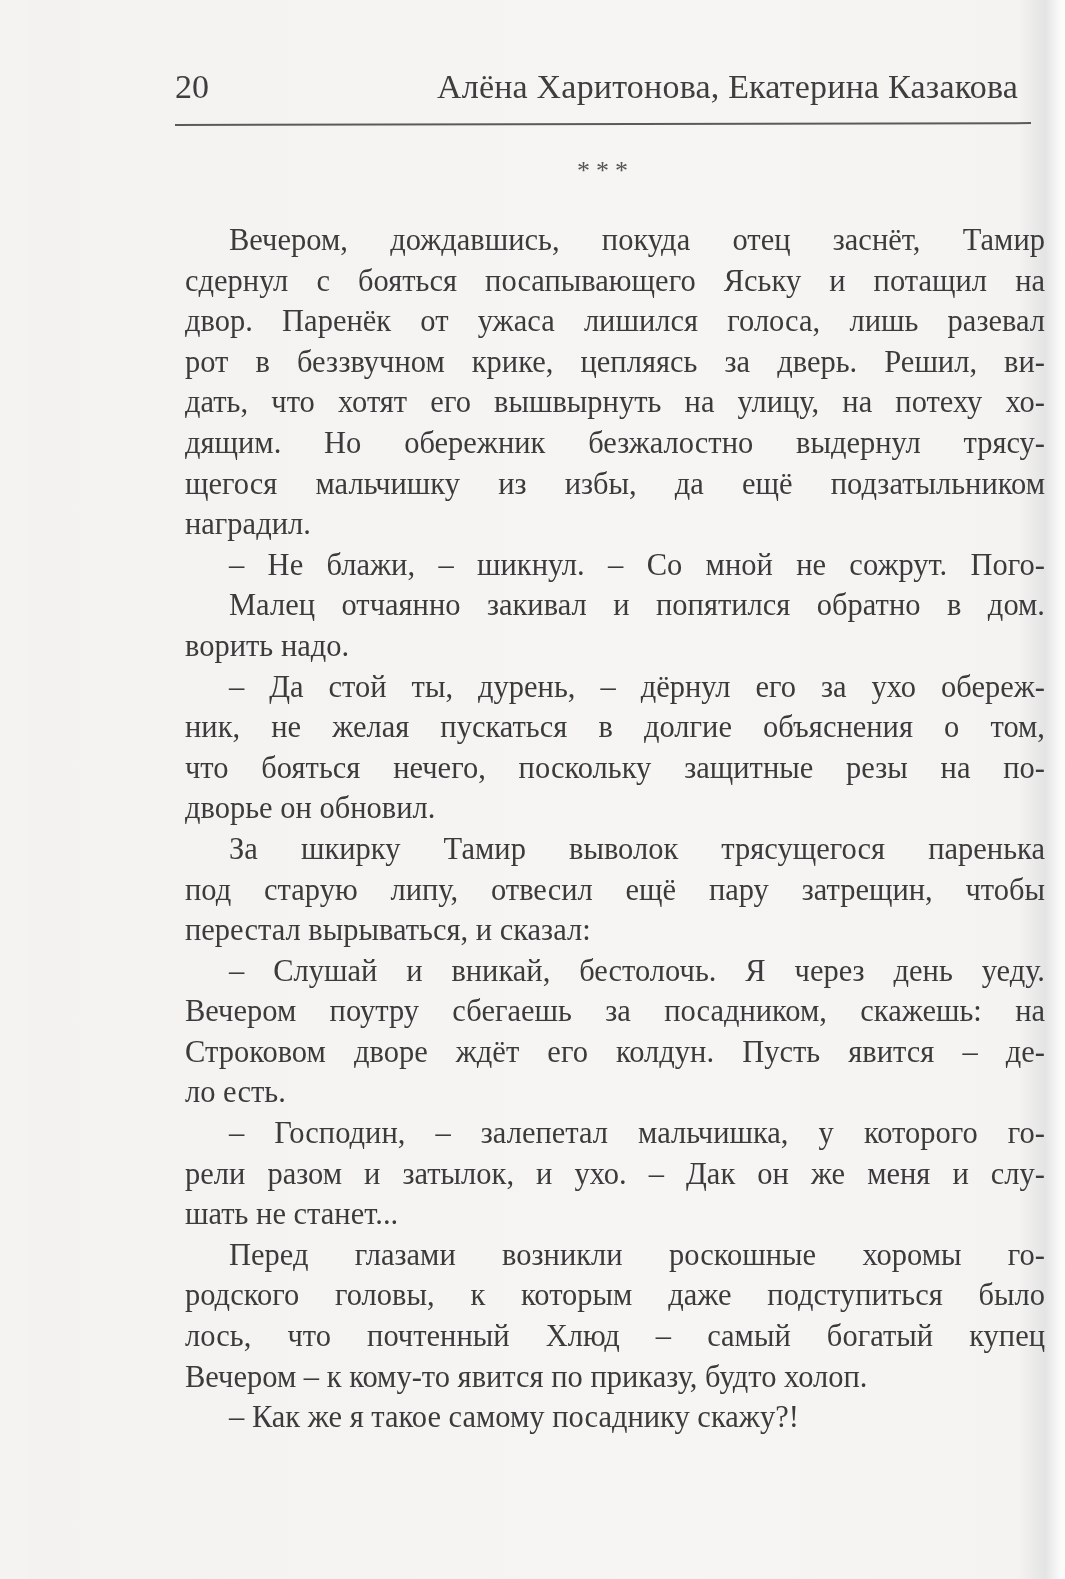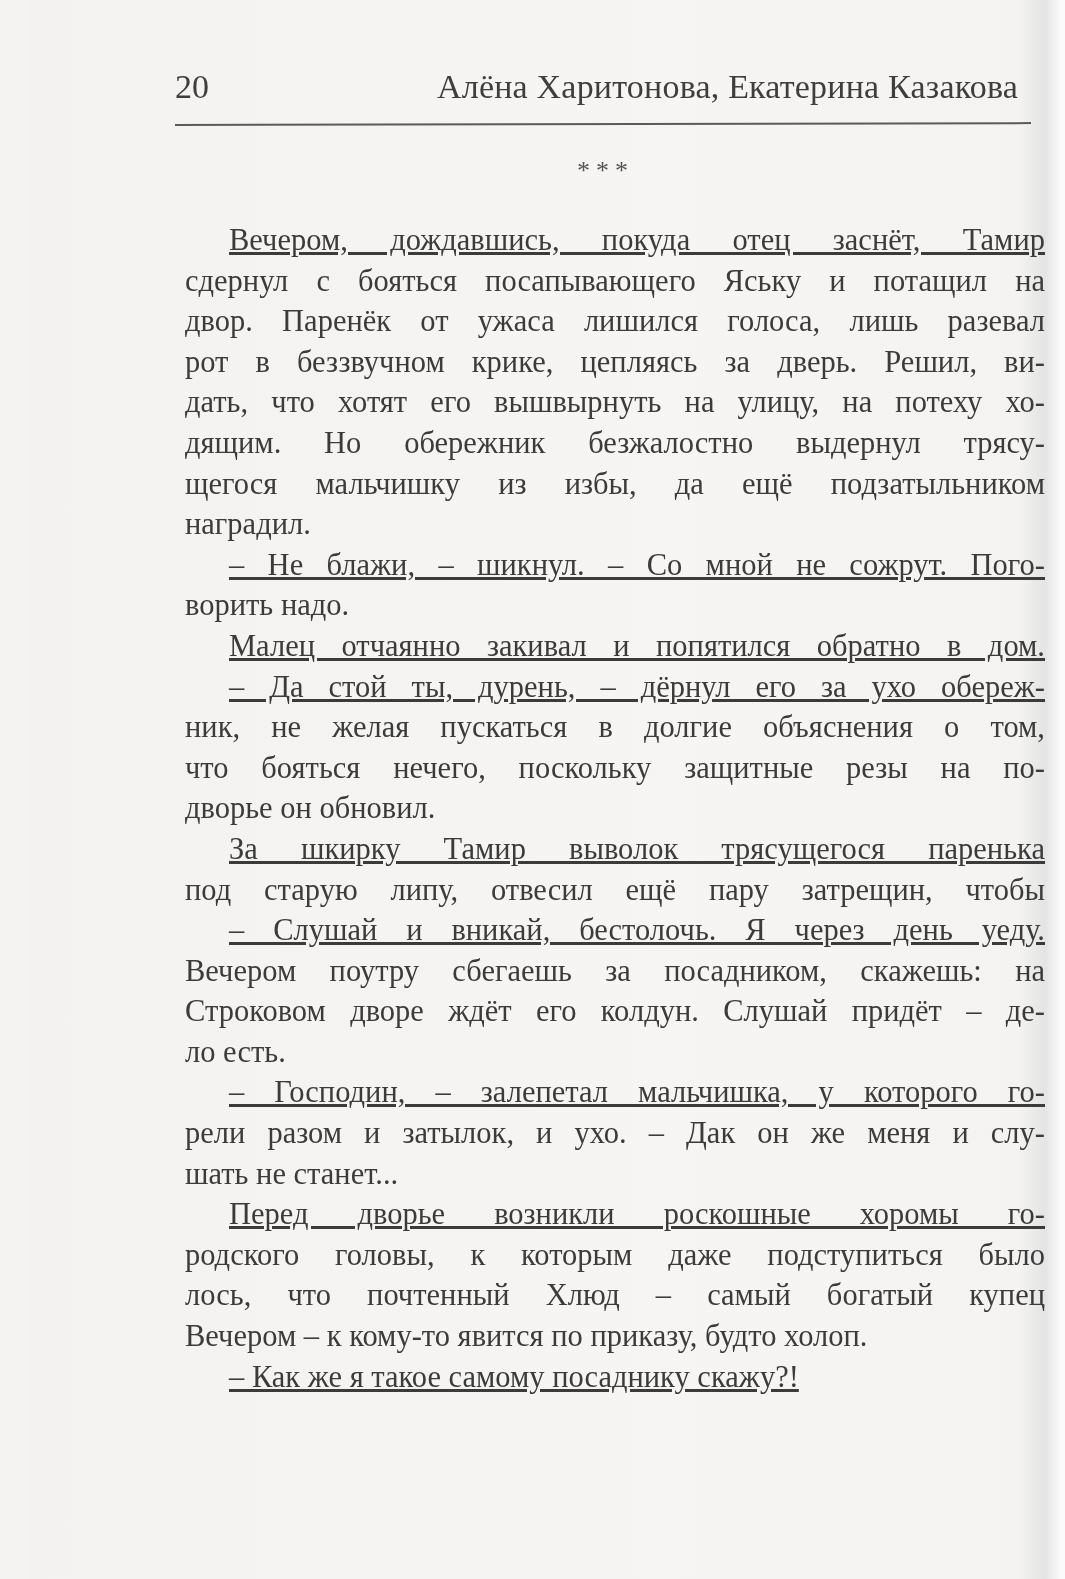"Вечером, дождавшись, покуда отец заснёт," .line.indent { text-decoration: underline -> none }
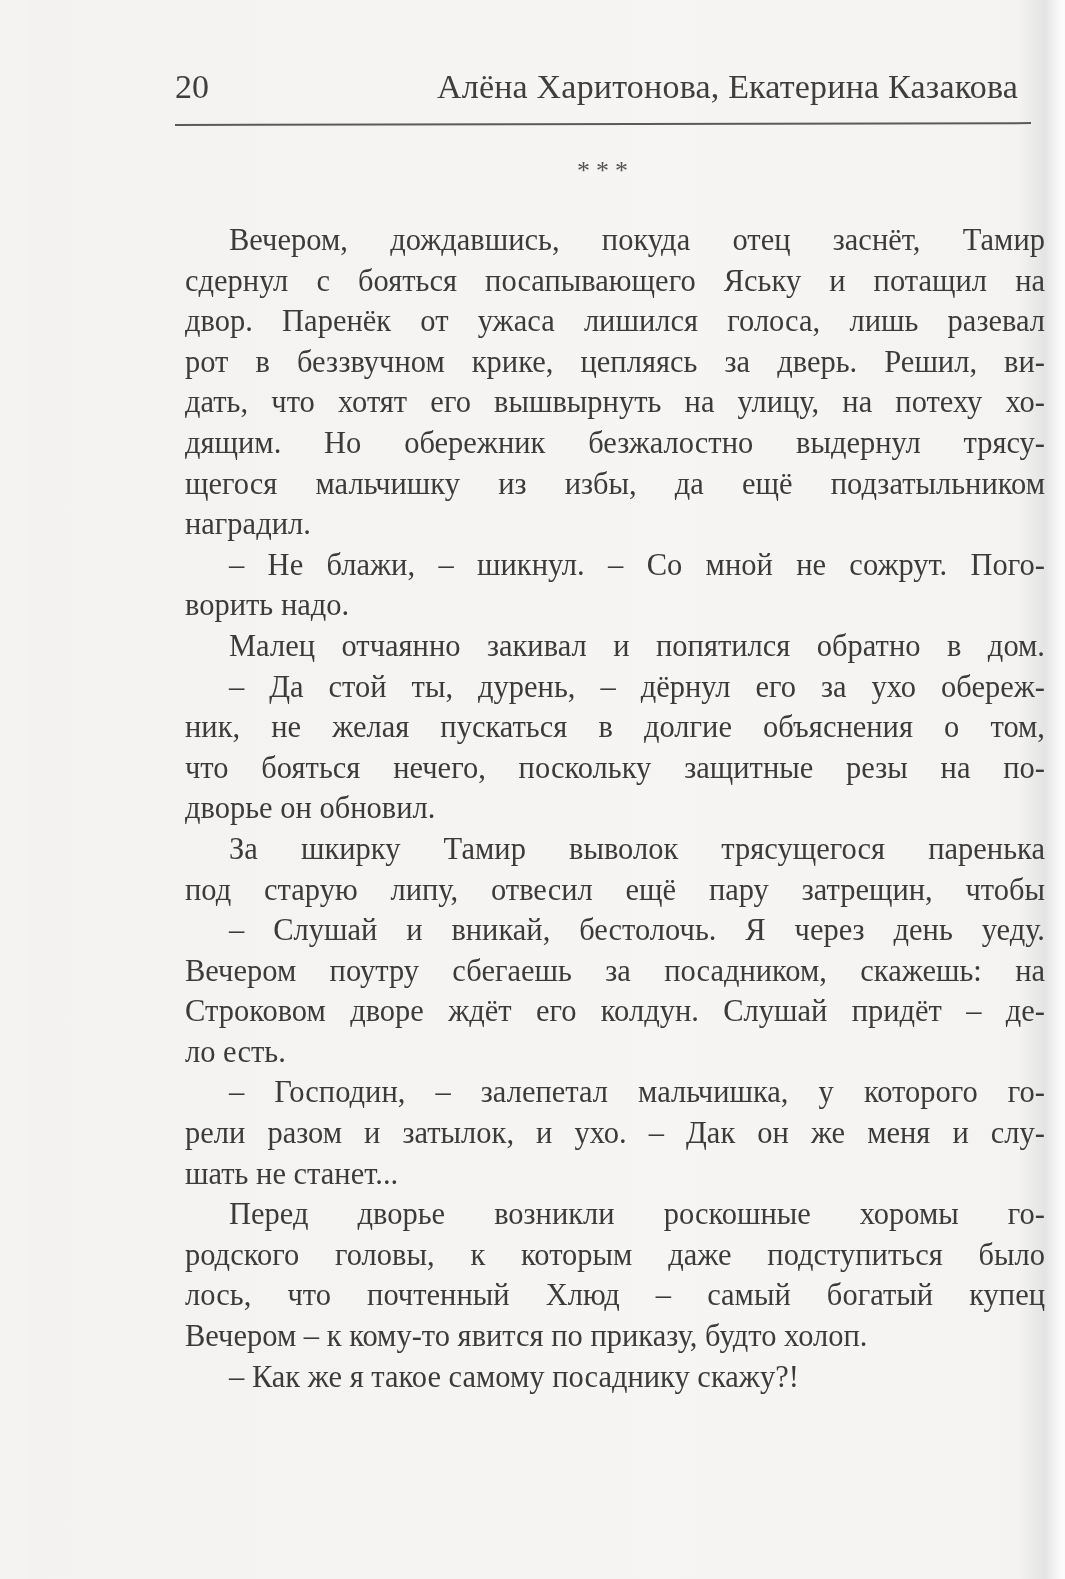"ворить надо." span.line { order: before "Малец отчаянно закивал и попятился" -> after "Малец отчаянно закивал и попятился" }
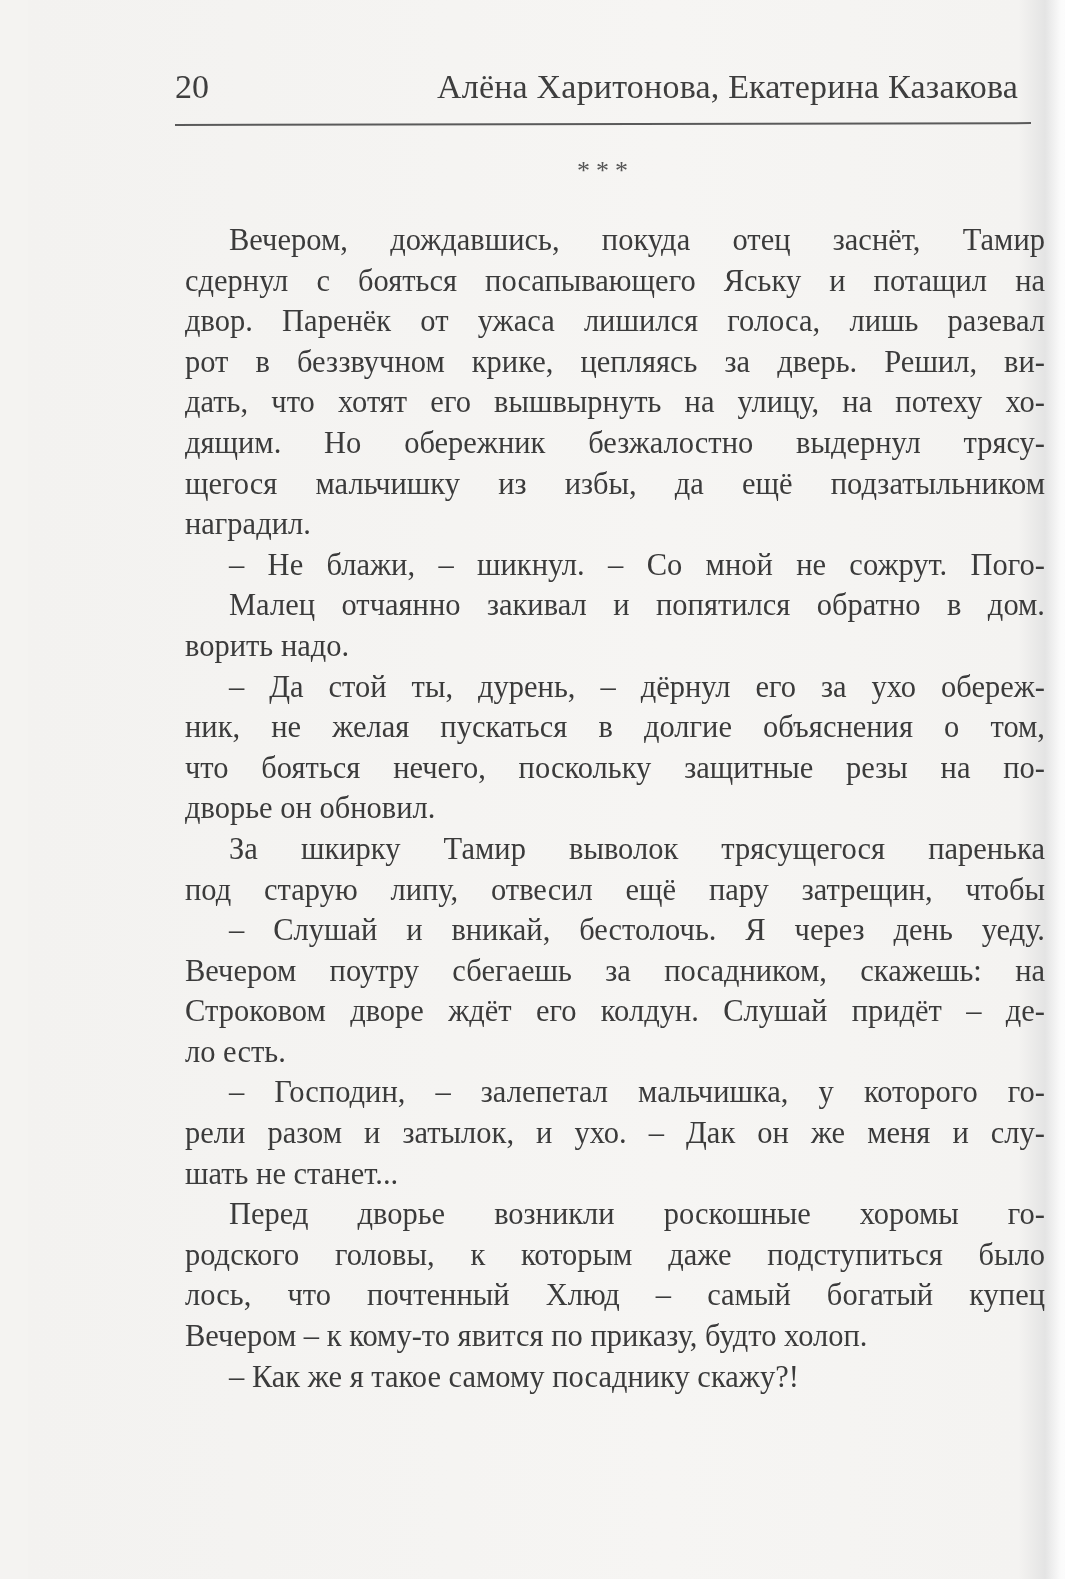"перестал вырываться, и сказал:" span.line { html: none -> <span>перестал вырываться, и сказал:</span> }
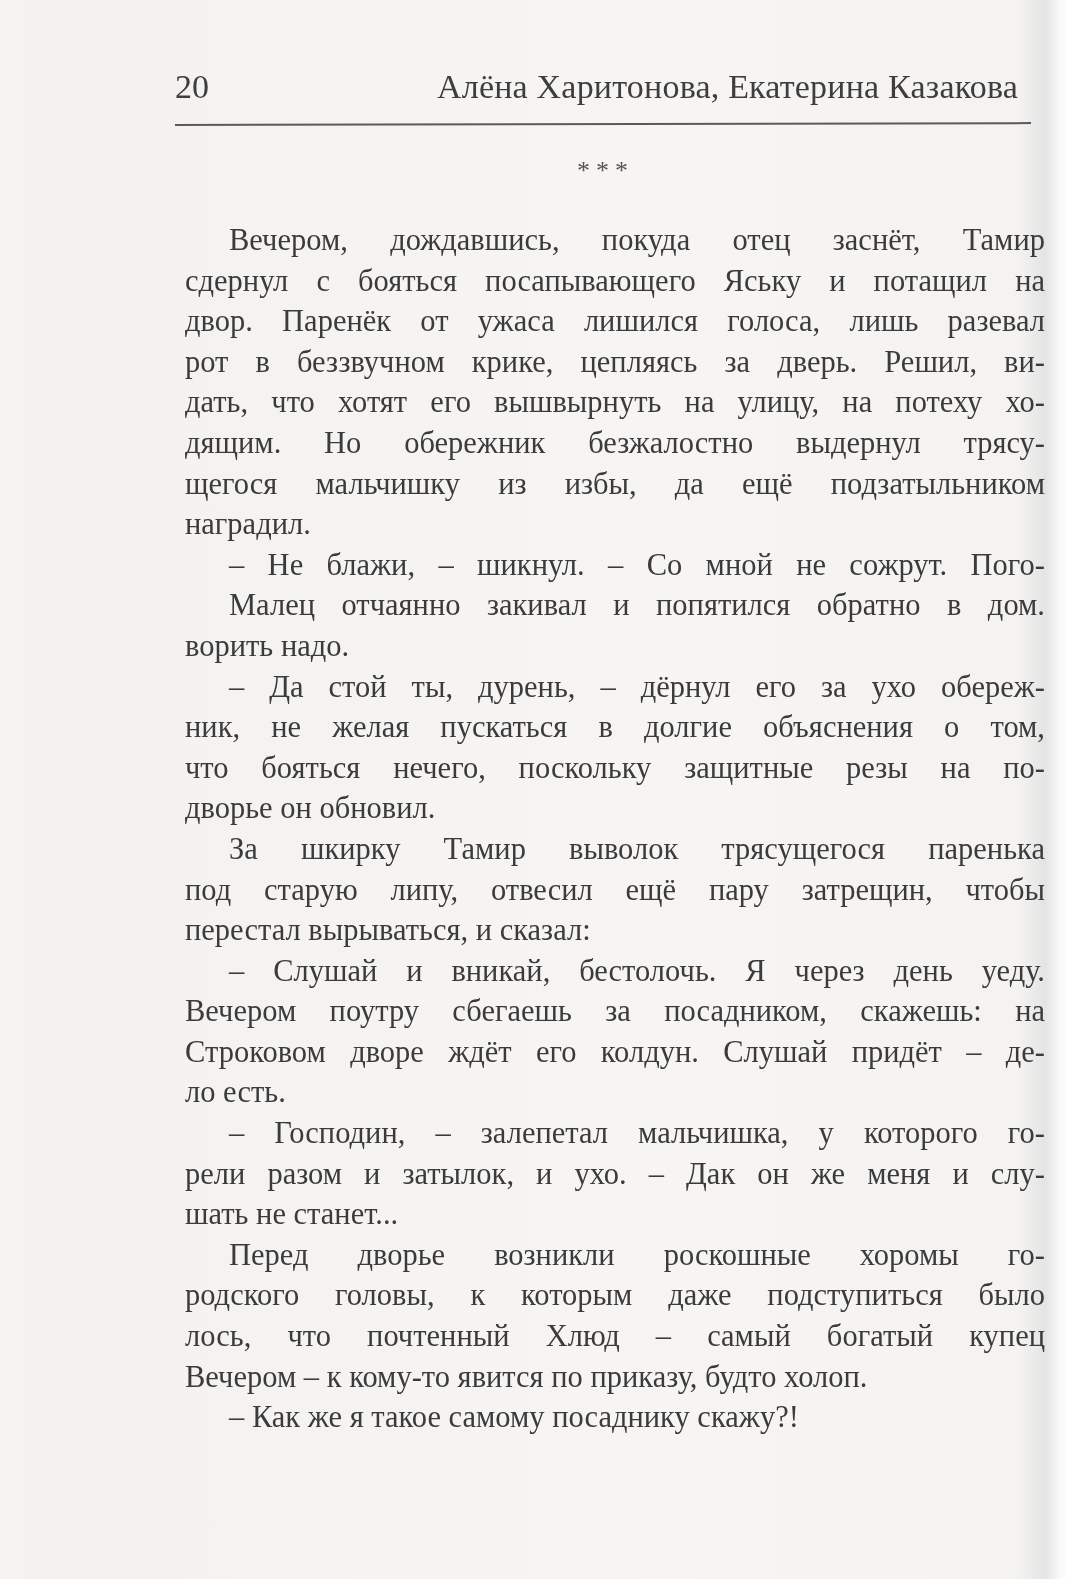"Строковом дворе ждёт его колдун." span.line { text: Слушай придёт -> Пусть явится }
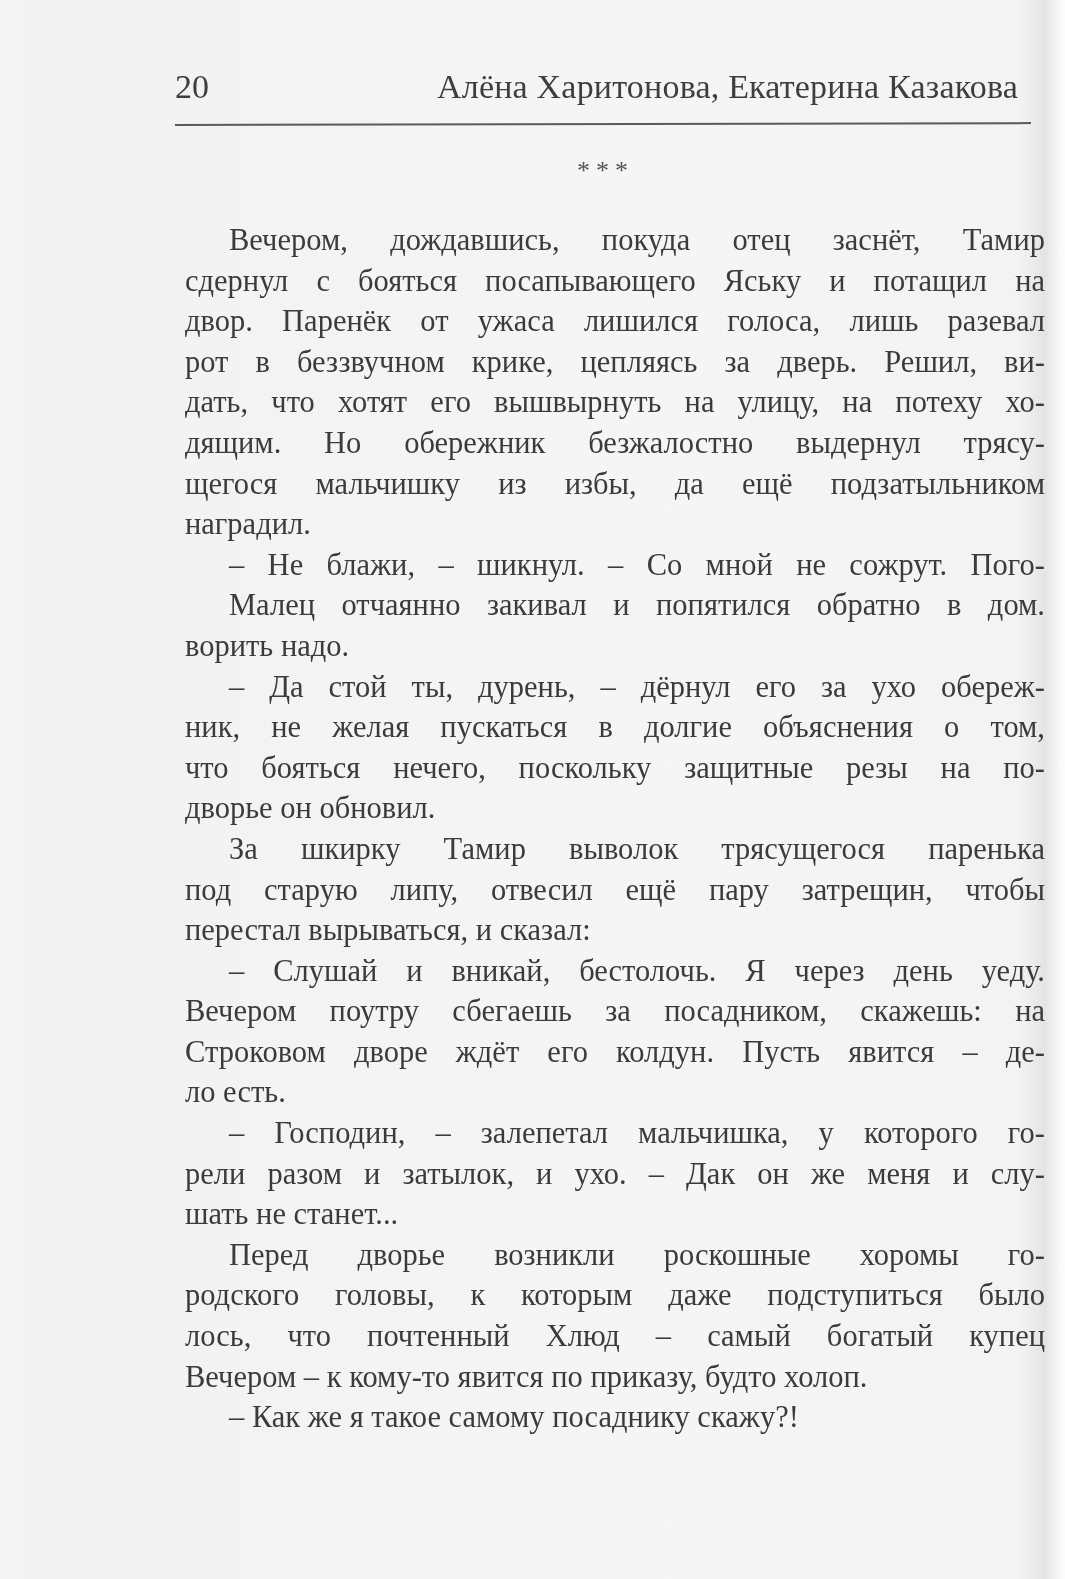"Перед дворье возникли роскошные хоромы" span.line { text: дворье -> глазами }
